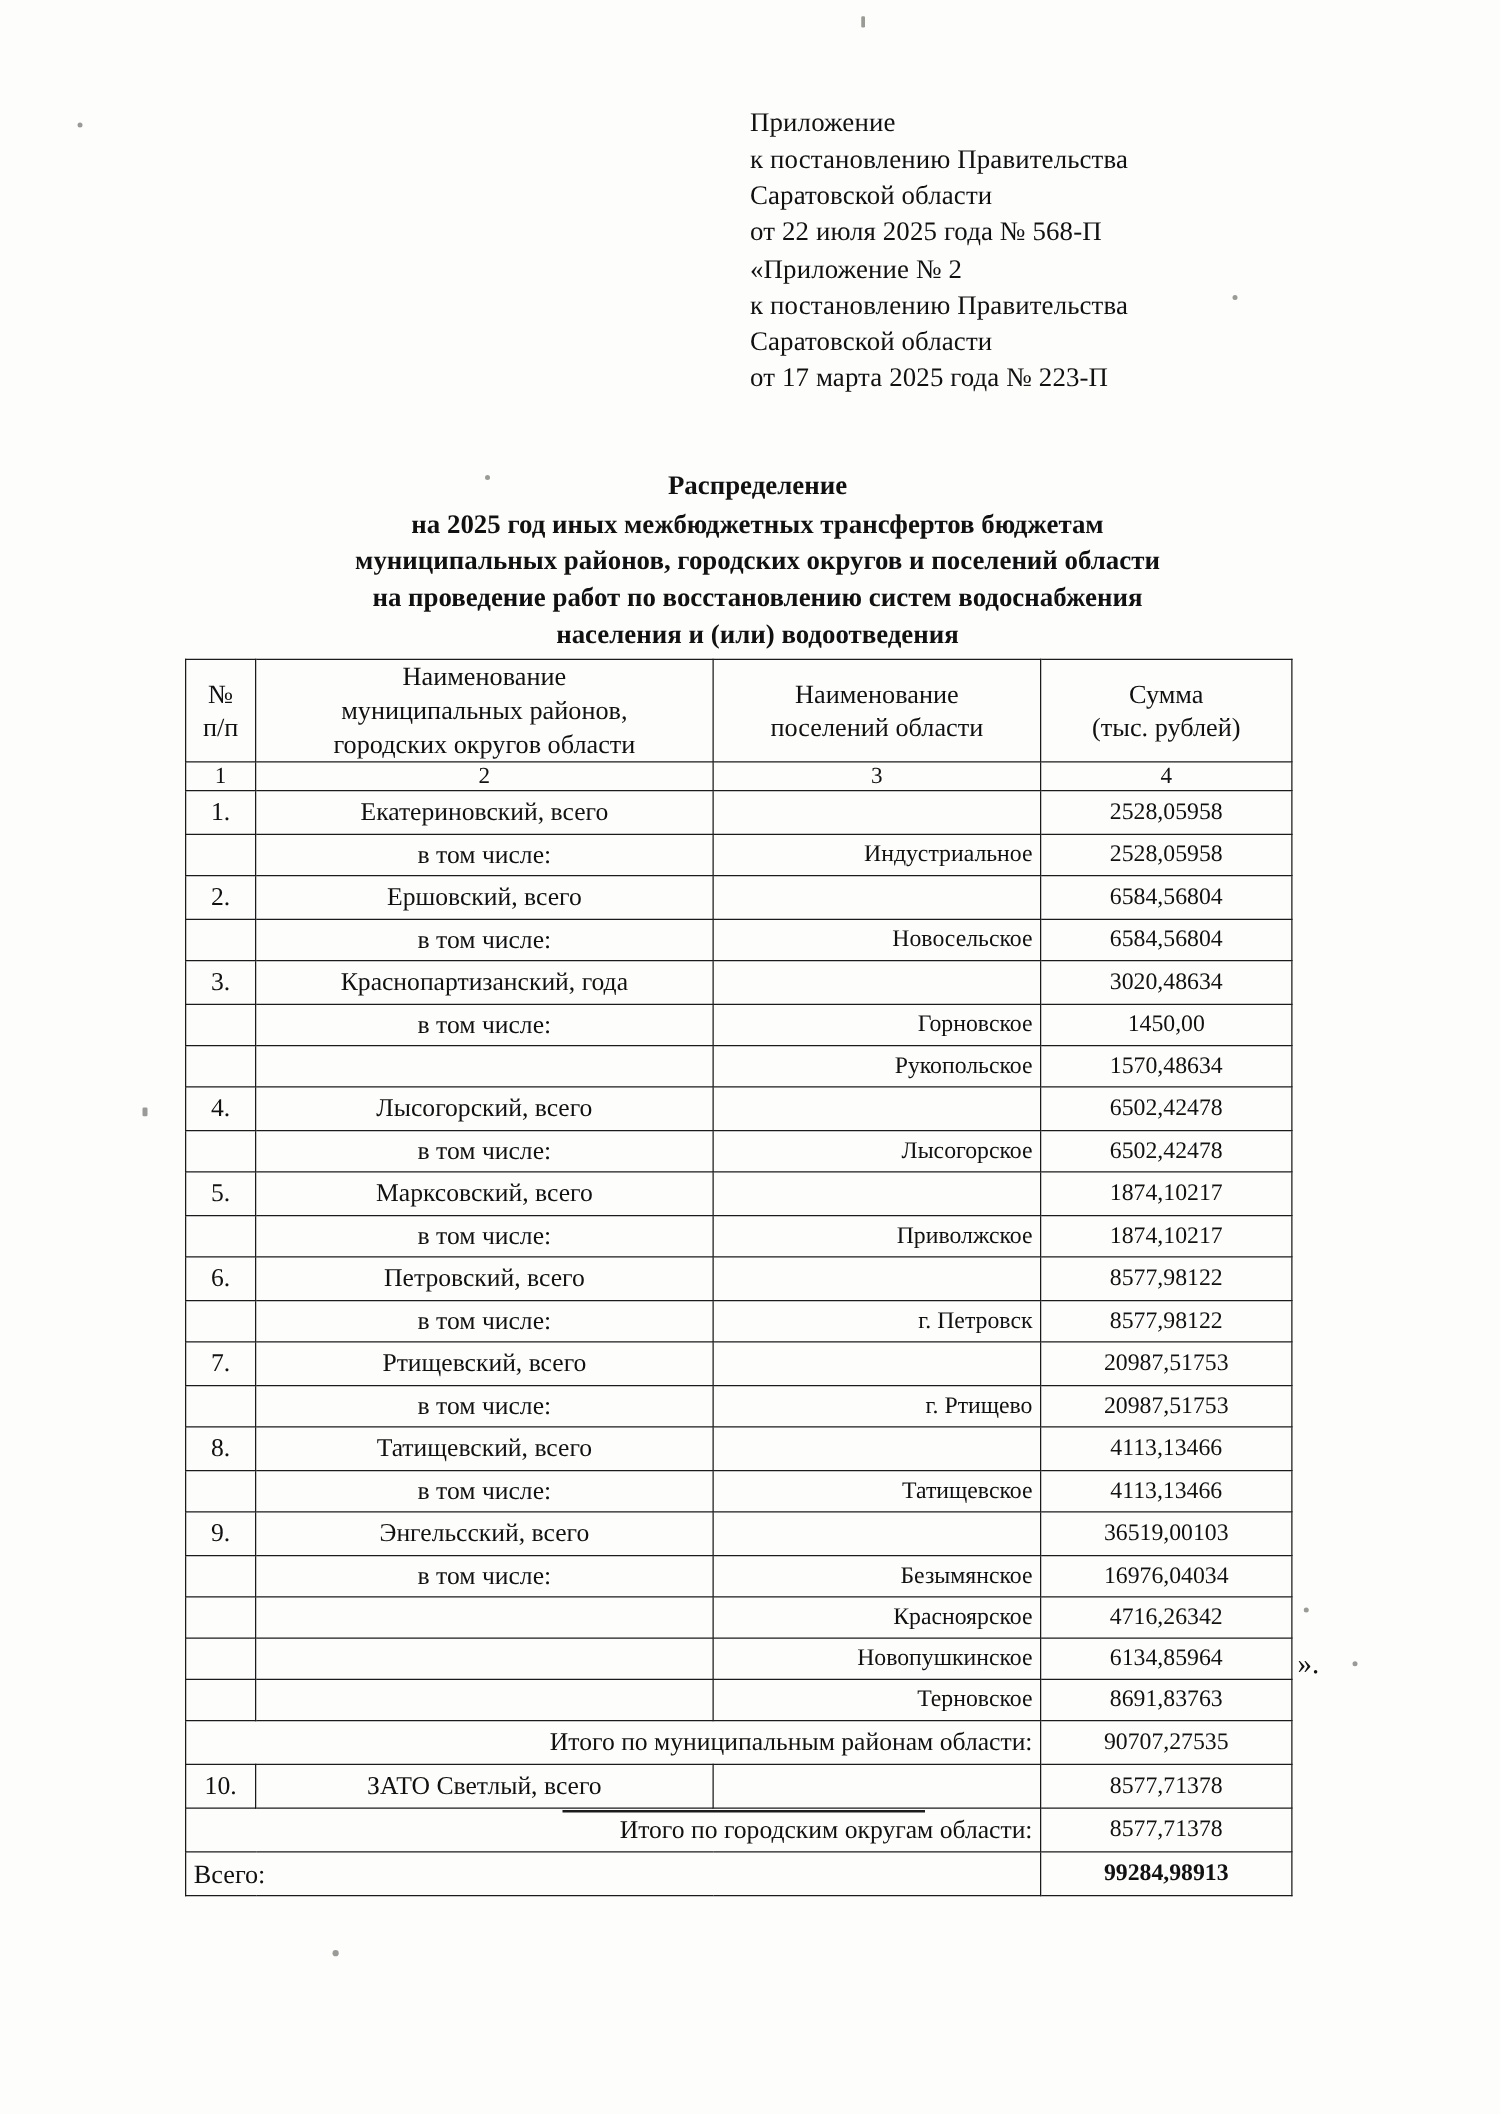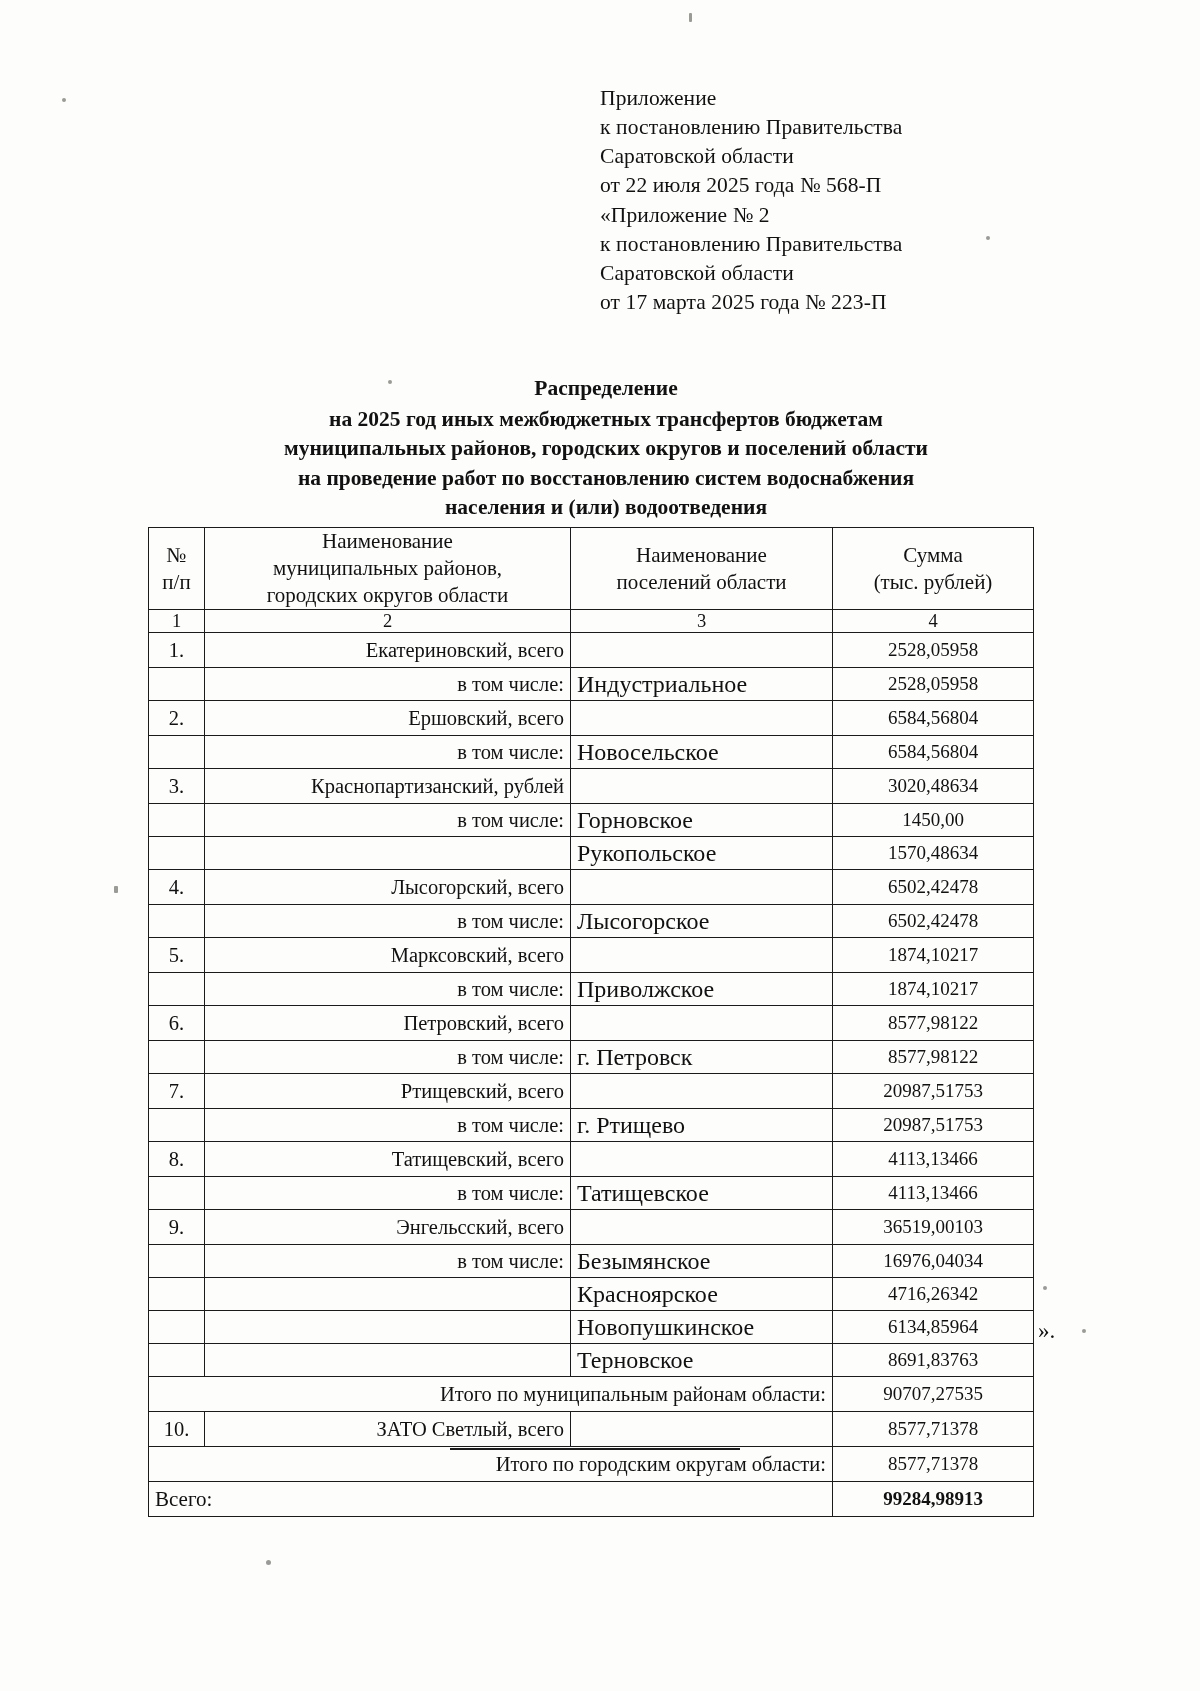"Екатериновский, всего" td.name { text-align: right -> center }
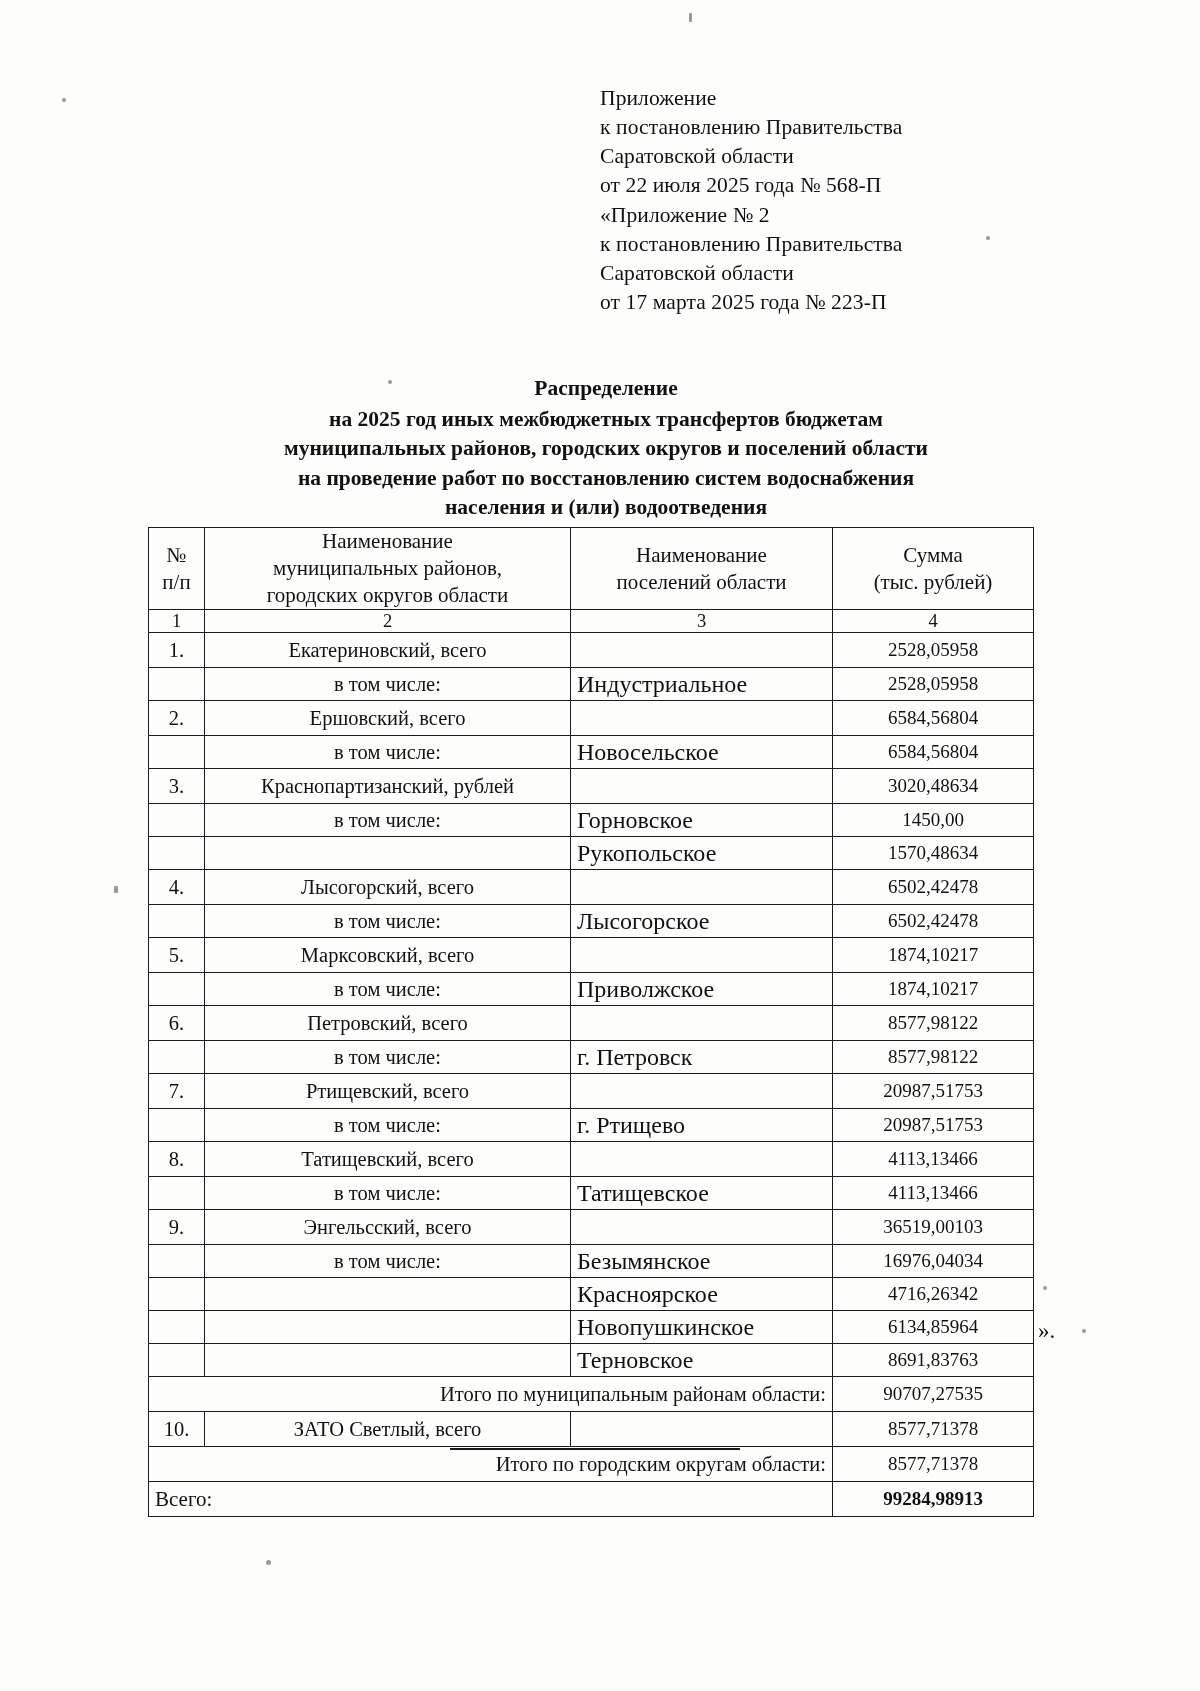"Индустриальное" td.settle { font-size: 24px -> 19px; text-align: left -> right }
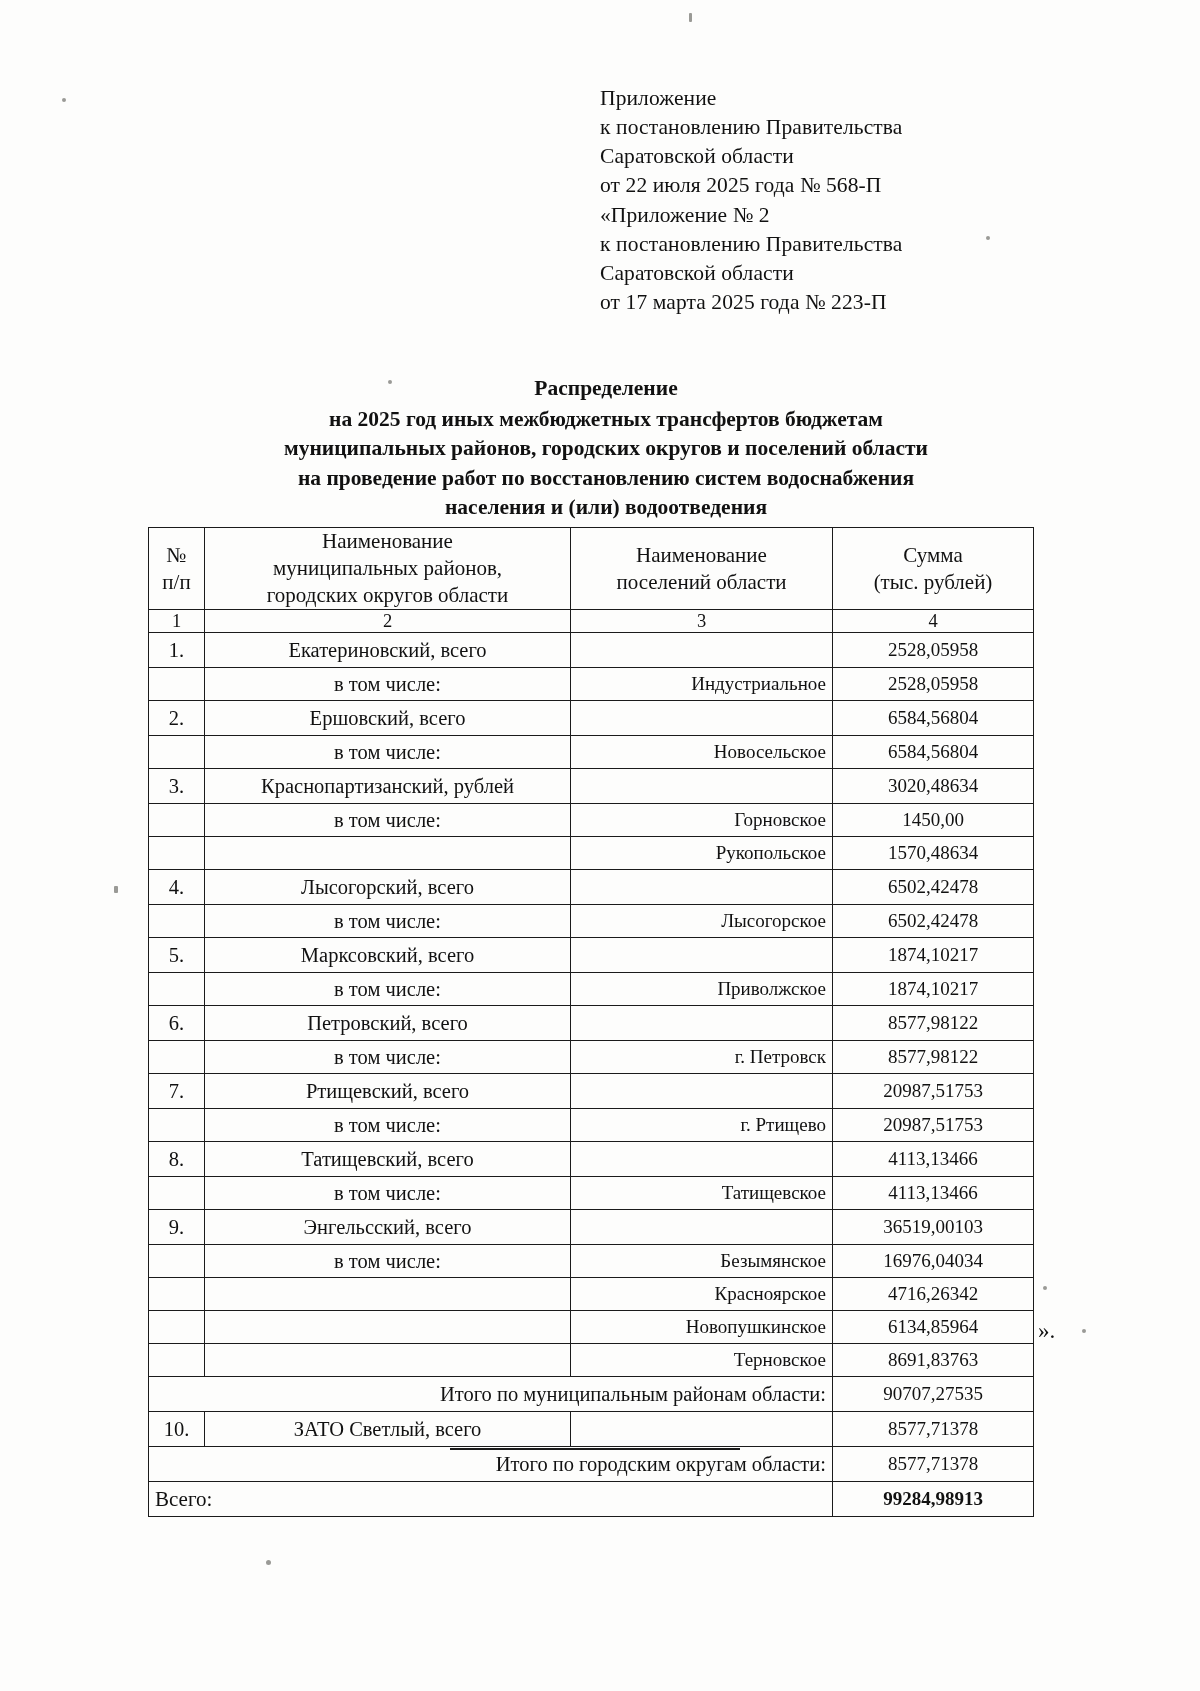"Краснопартизанский, рублей" td.name { text: рублей -> года }
